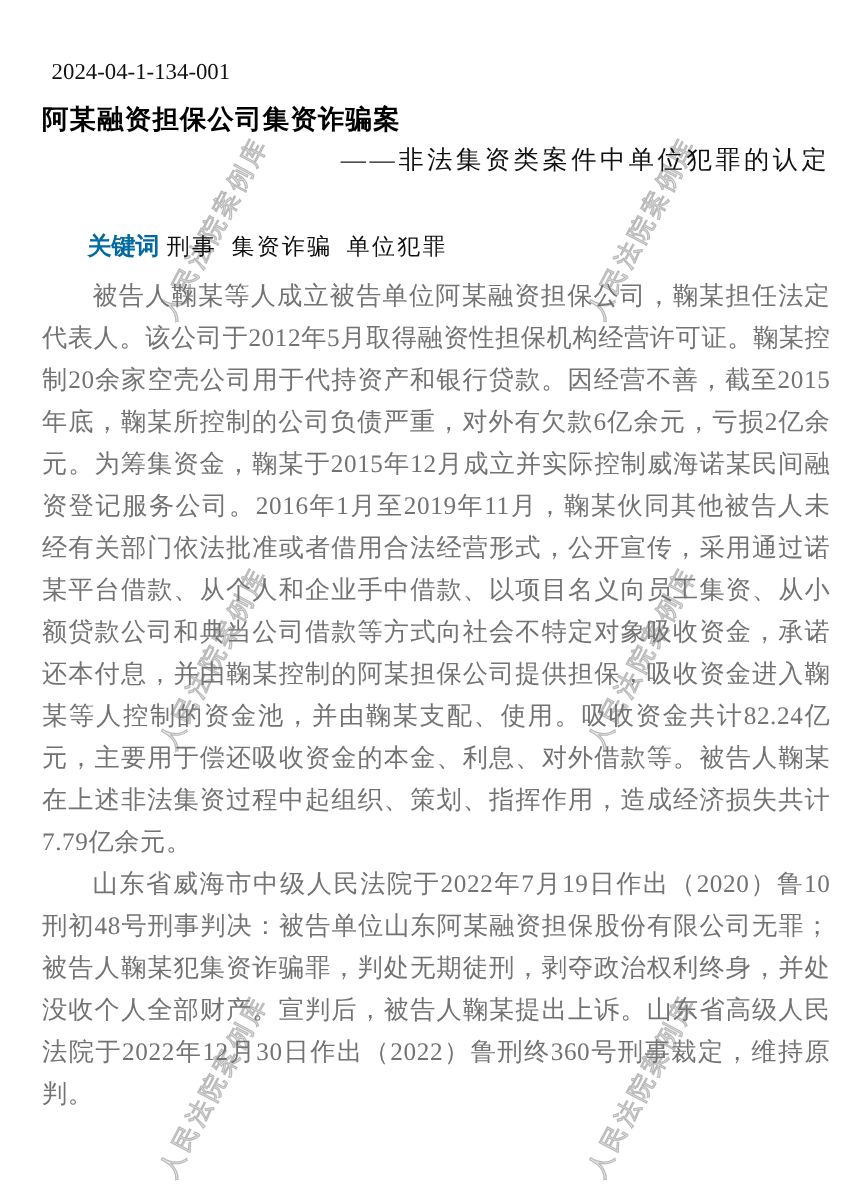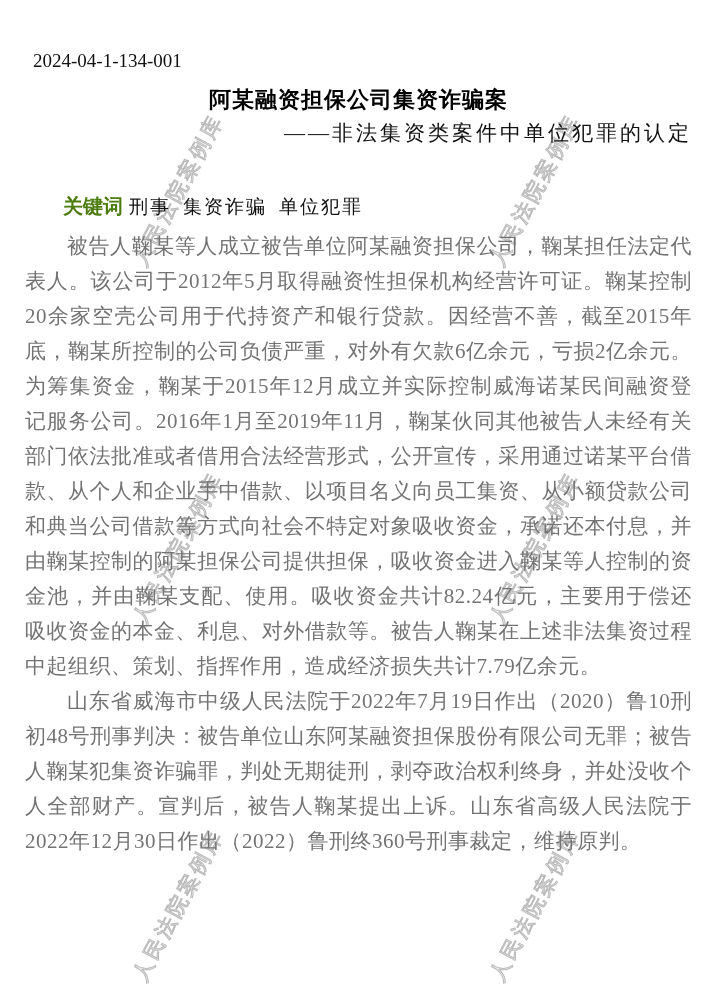"2024-04-1-134-001" .content { padding: 0 14px 0 25px -> 0 14px 0 35px }
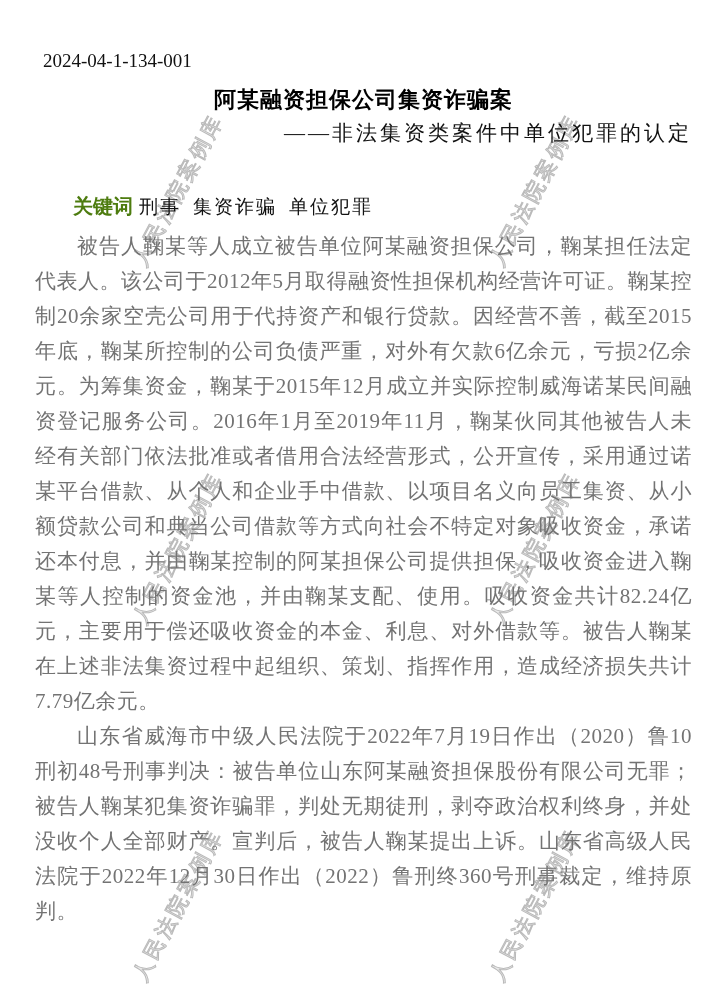"阿某融资担保公司集资诈骗案" .title { text-align: center -> none }
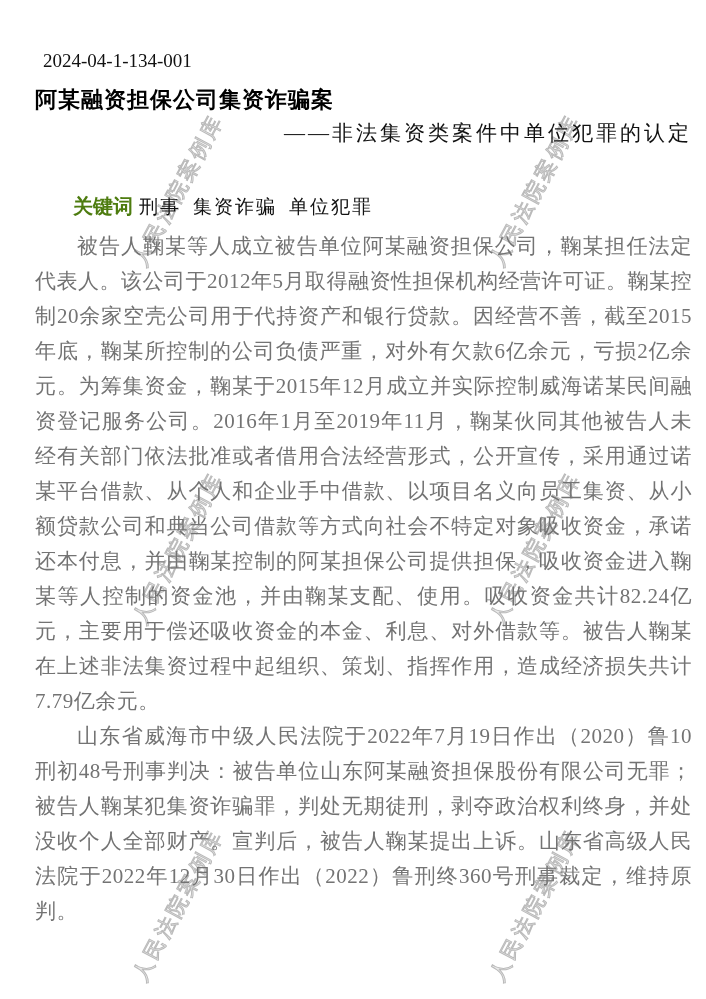"关键词" .kw-label { color: #4d7c0f -> #0369a1 }
